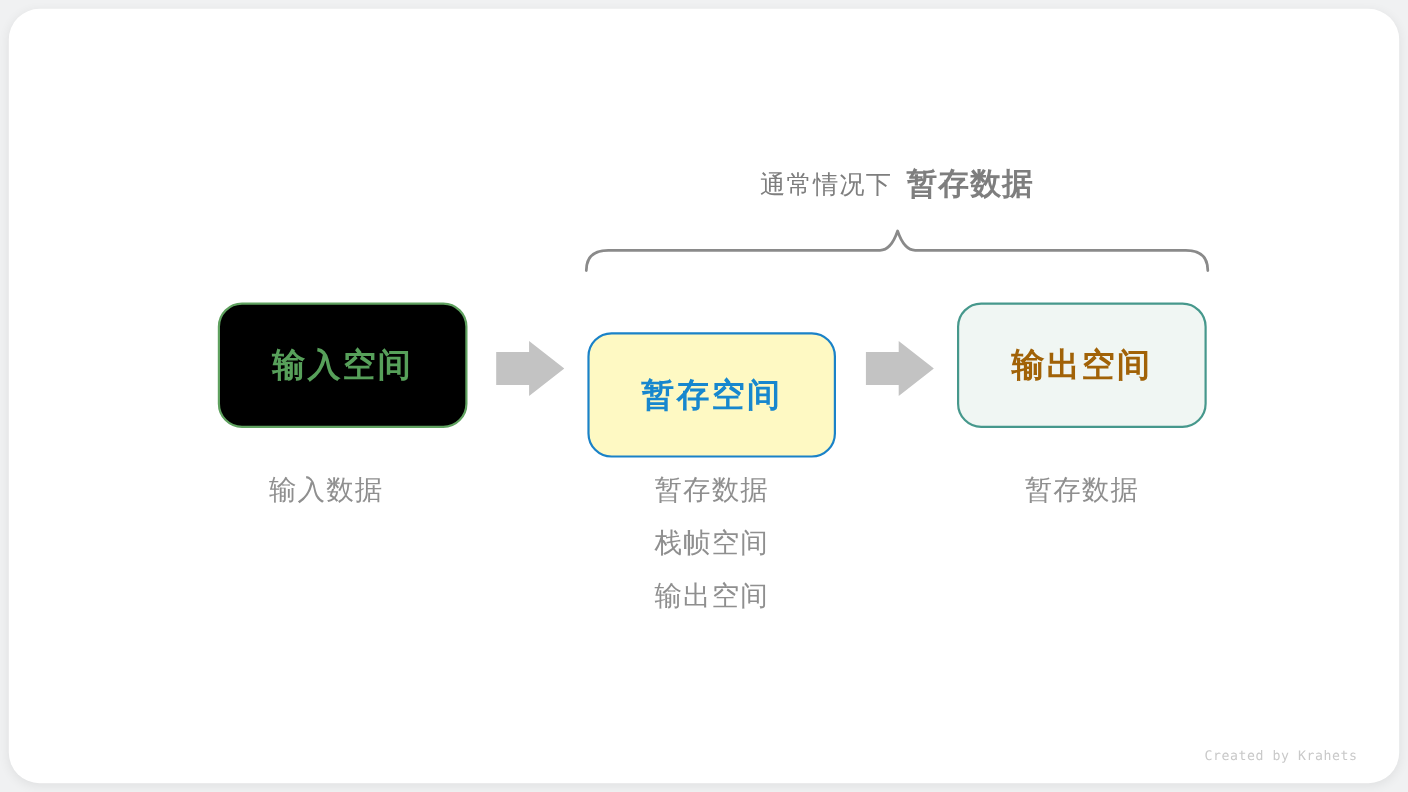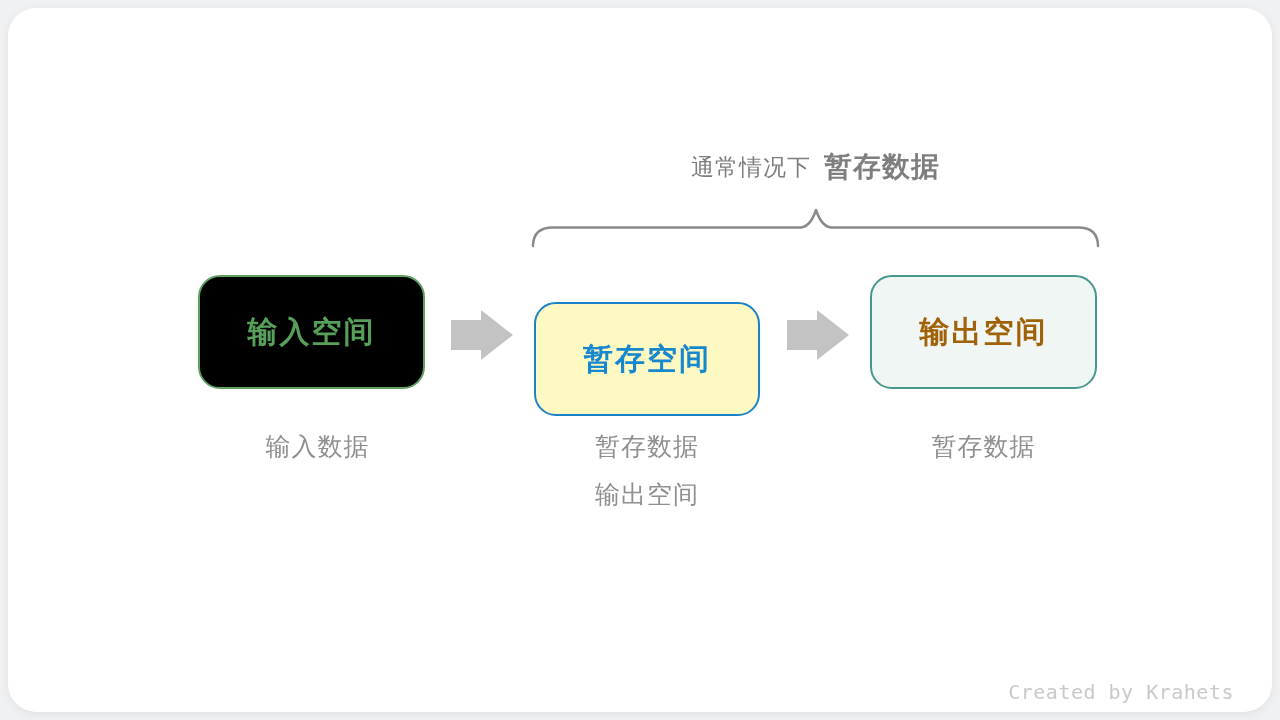"输入数据" .col-input { left: 196px -> 175px }
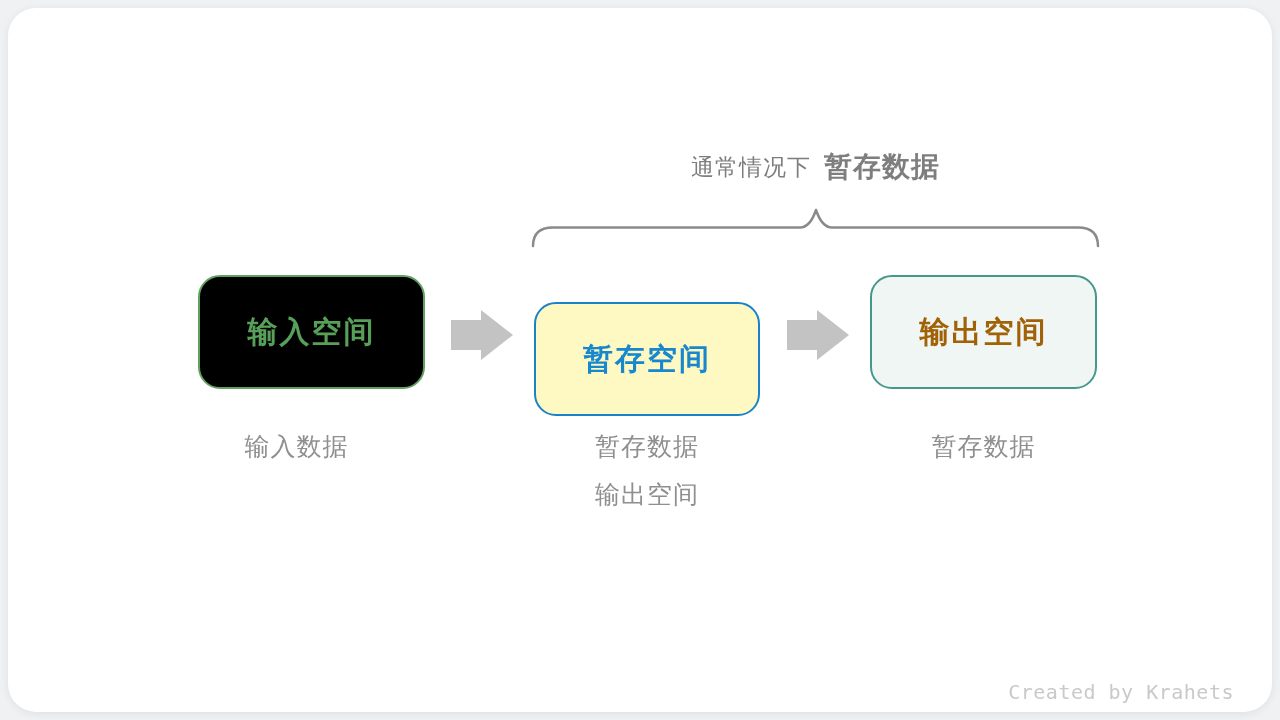"栈帧空间" div.sublabel-line { html: none -> <div>栈帧空间</div> }
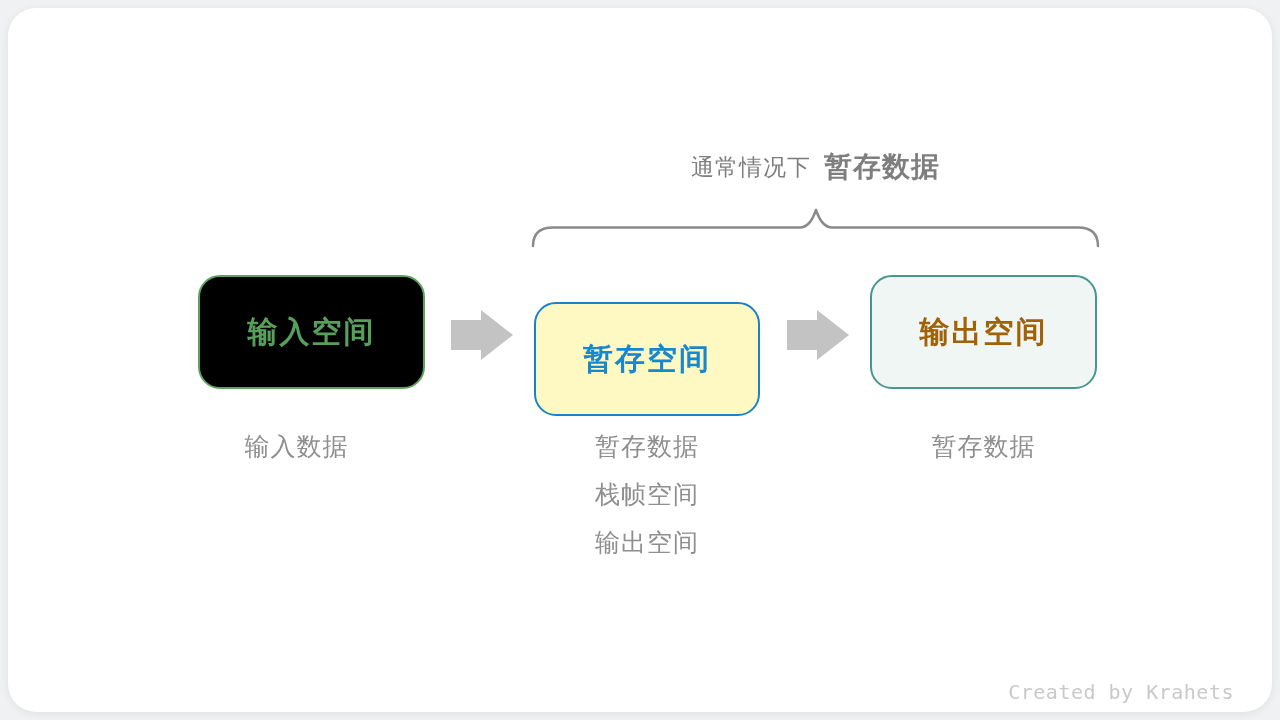"Created by Krahets" .credit { font-size: 20px -> 12px }
